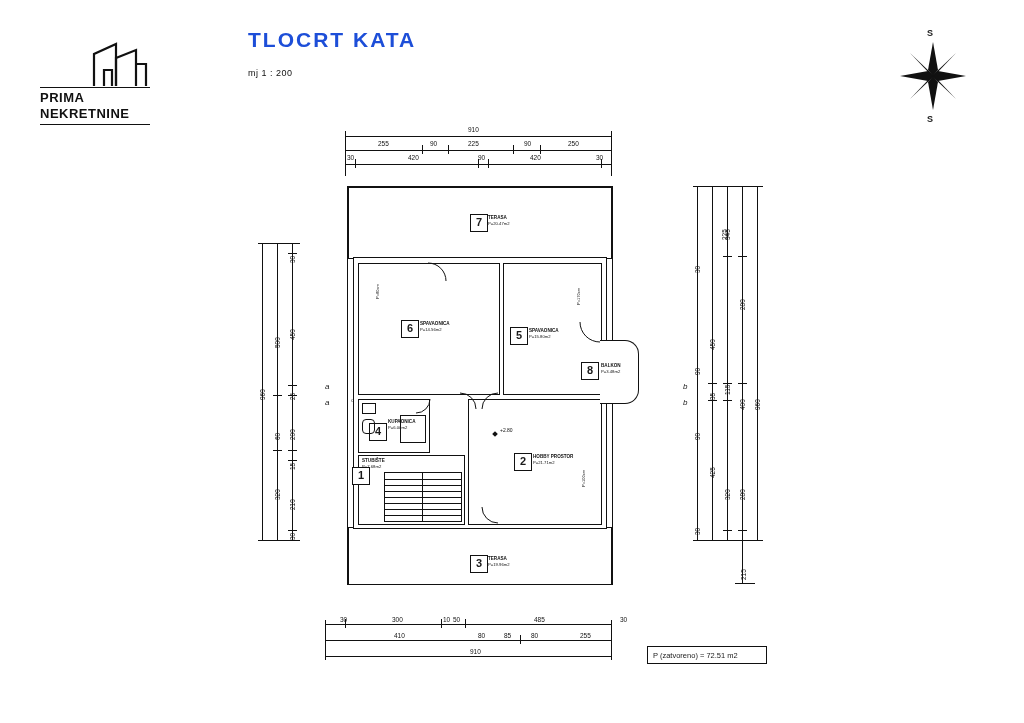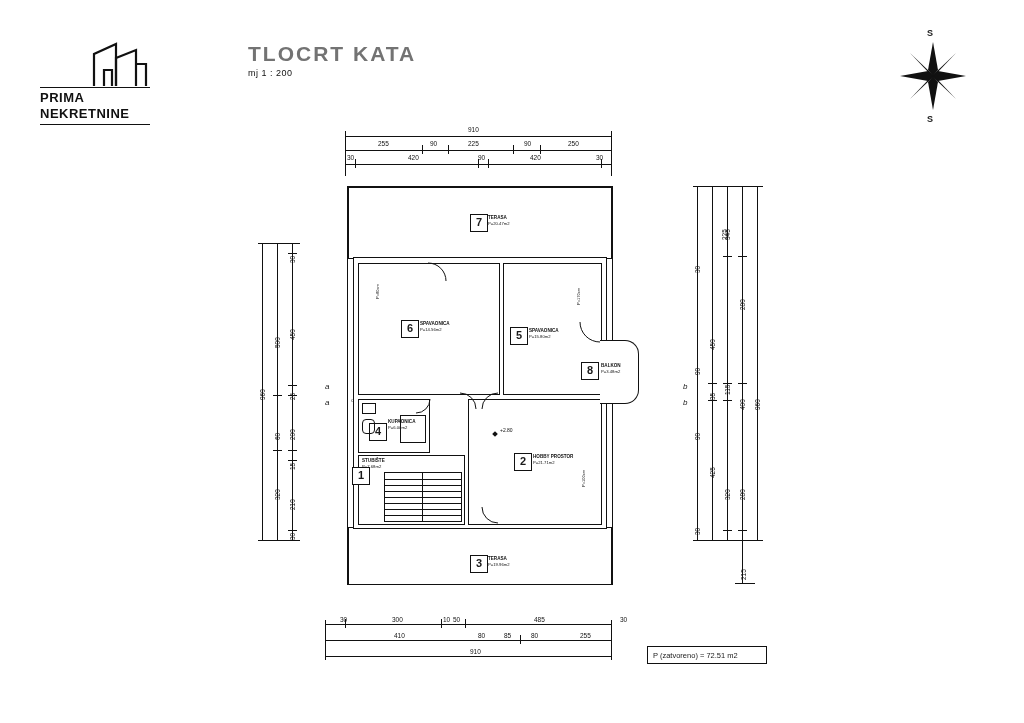"TLOCRT KATA" .title { color: #737373 -> #1d4ed8; top: 42px -> 28px }
